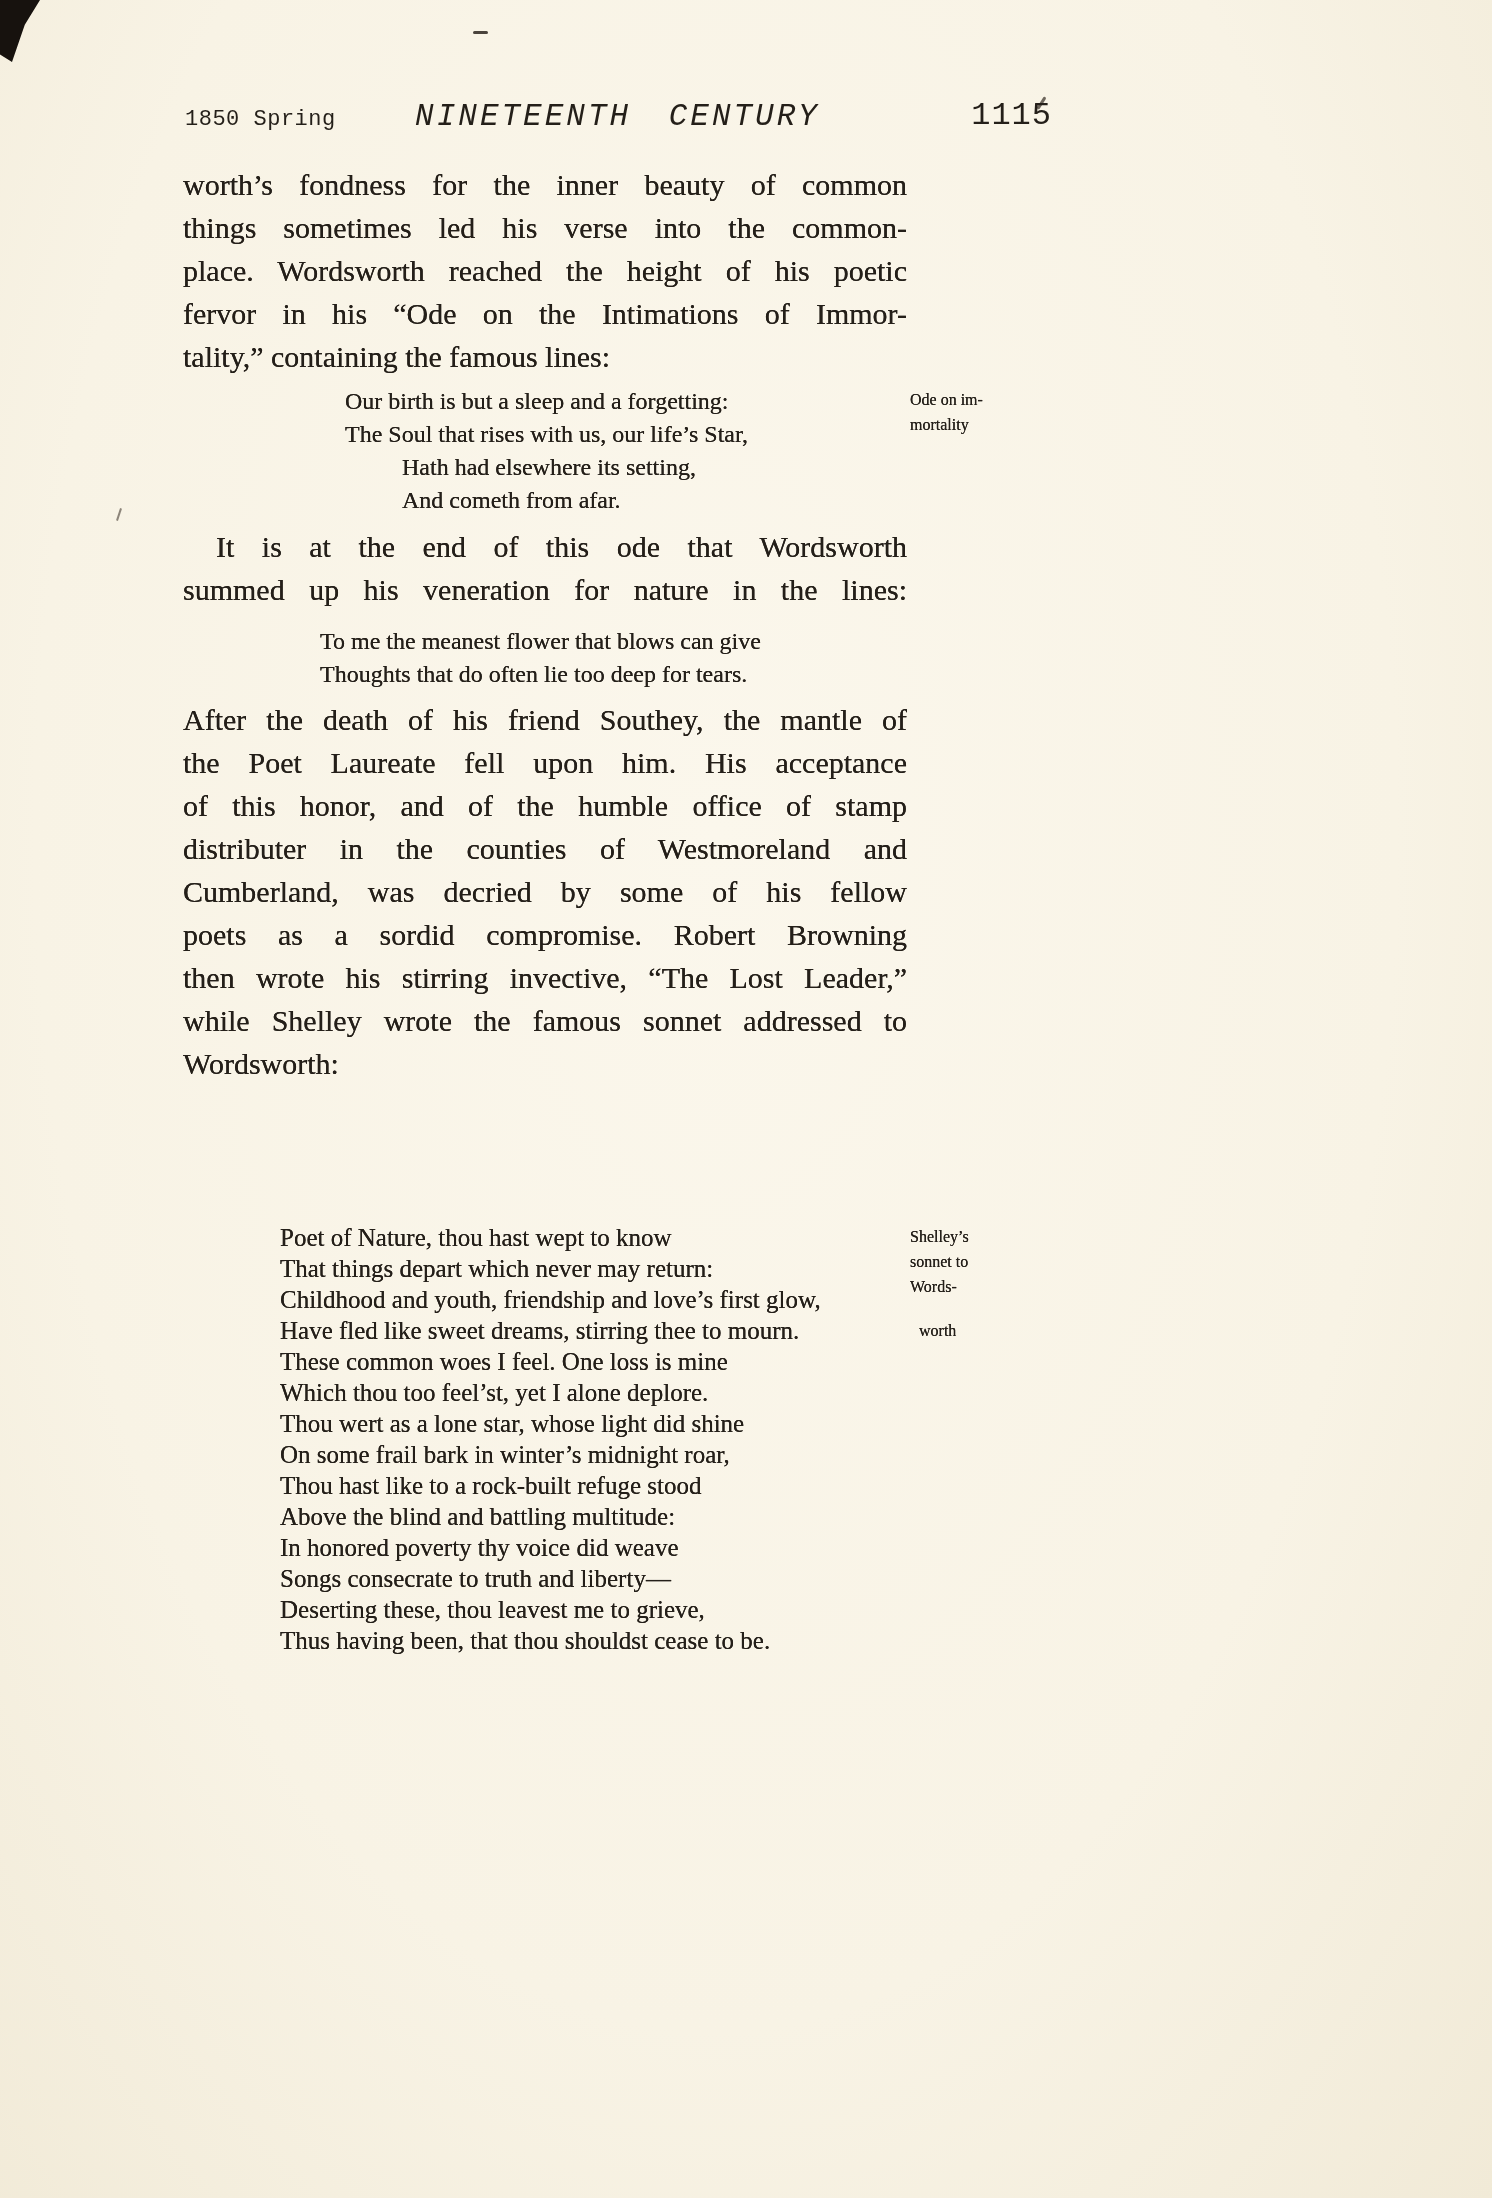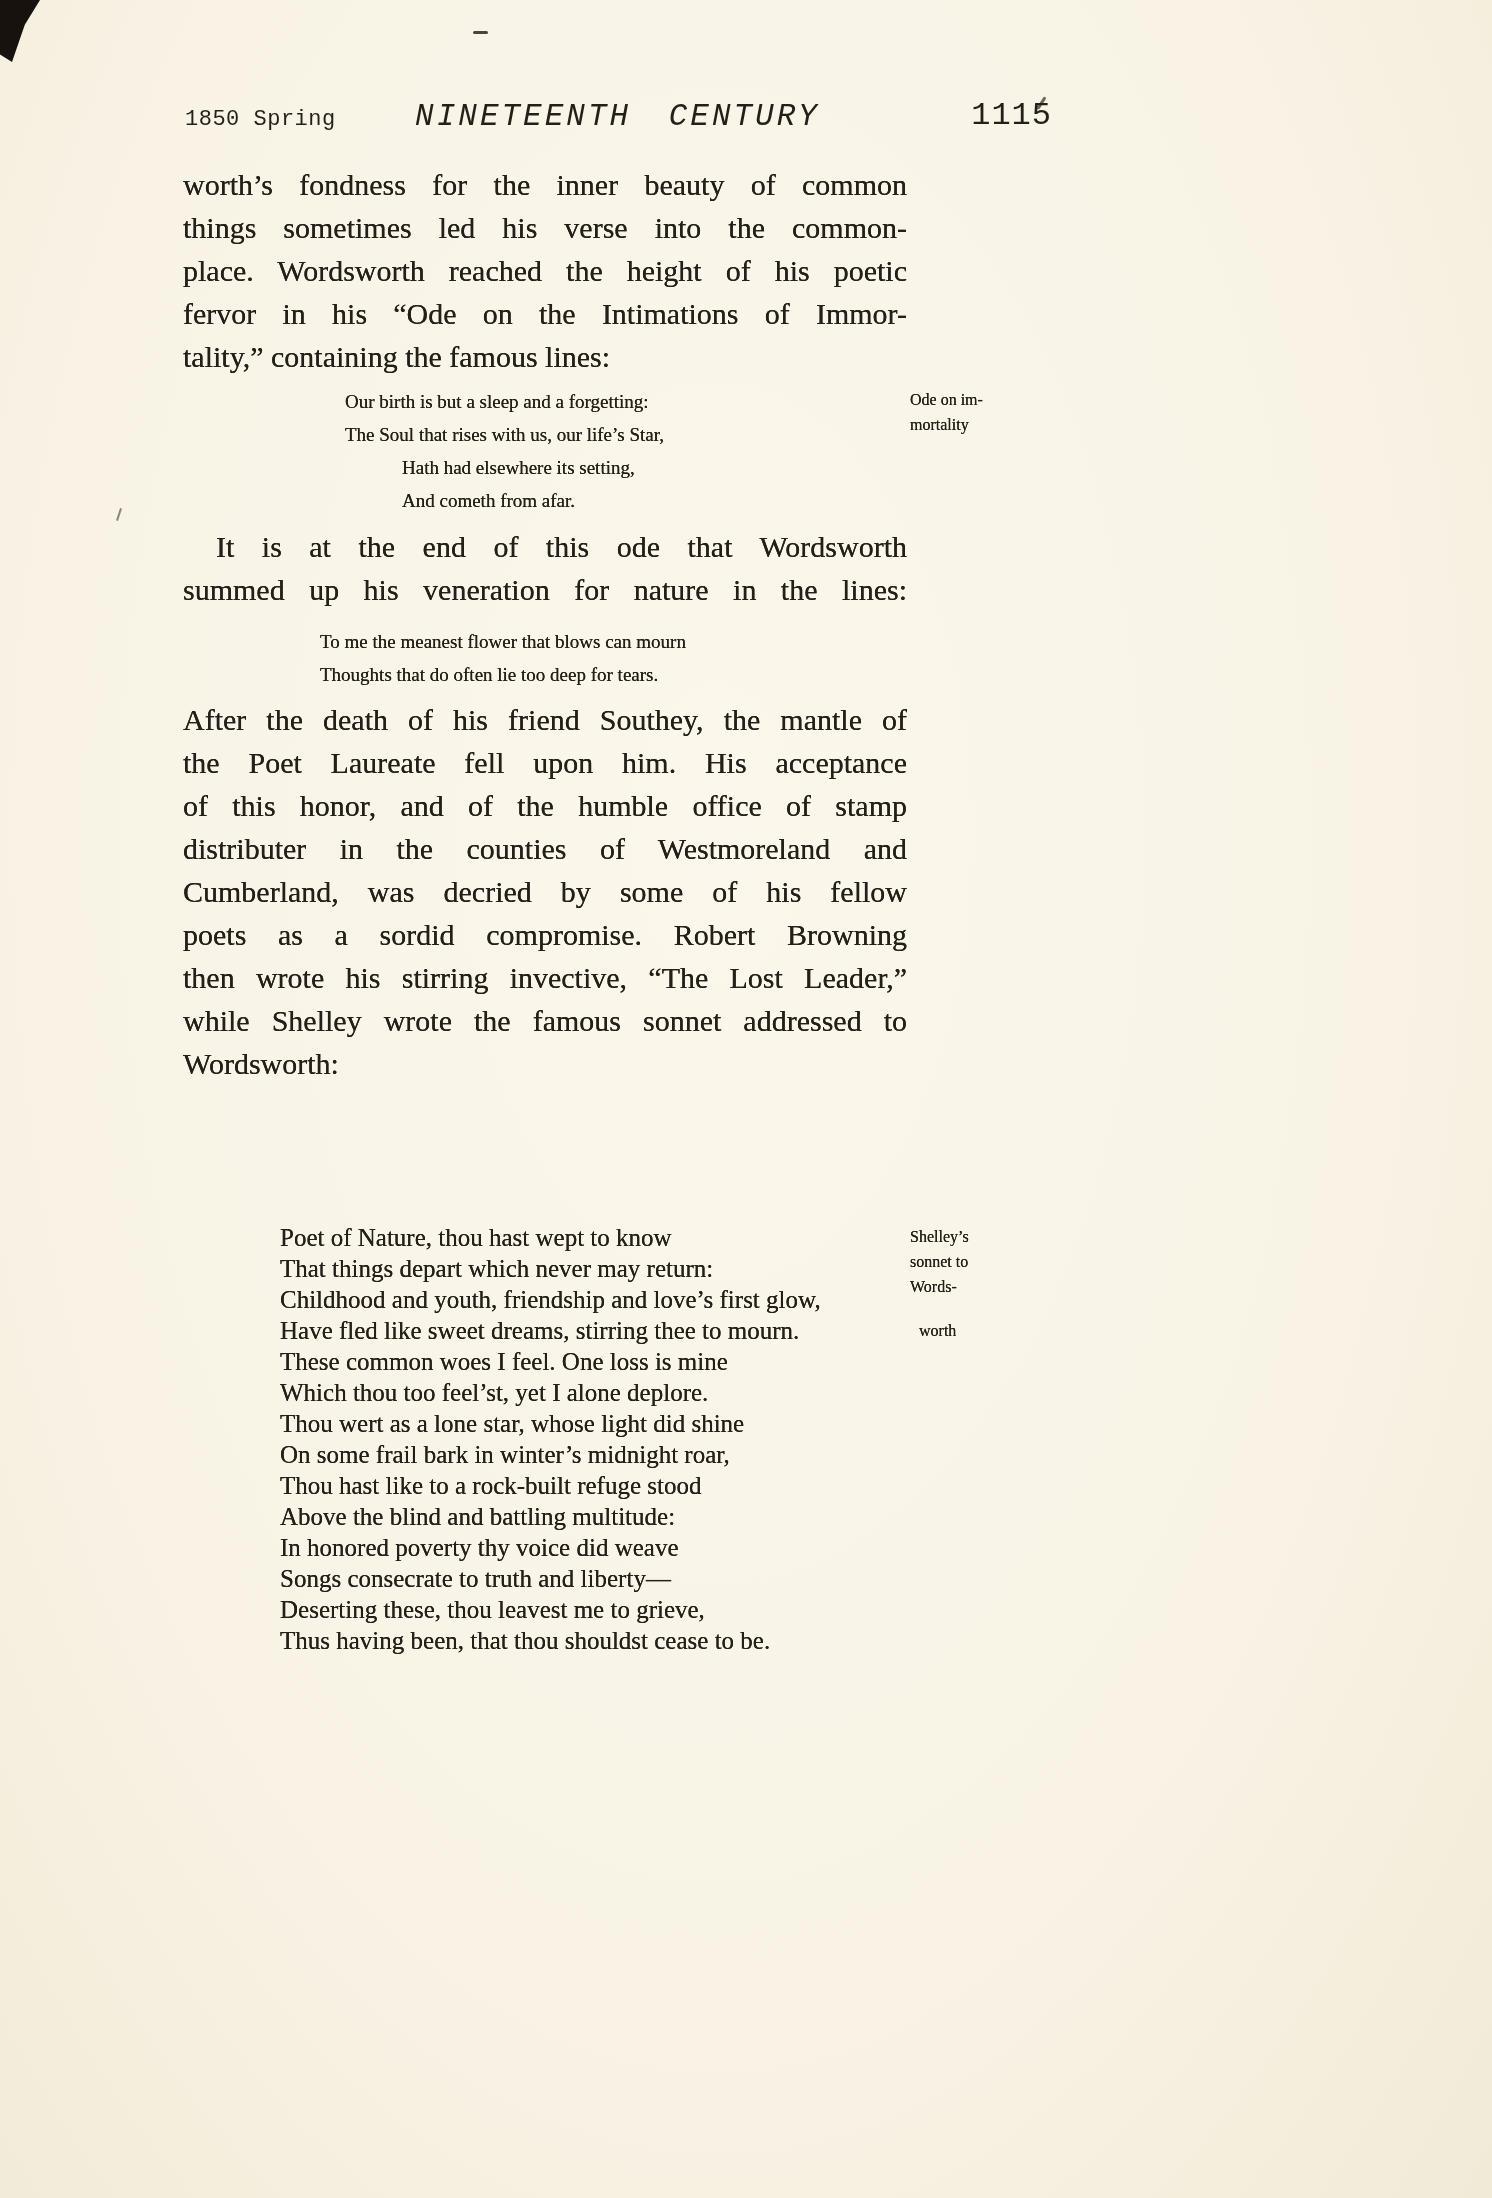"Our birth is but a" .verse-line { font-size: 19px -> 24px }
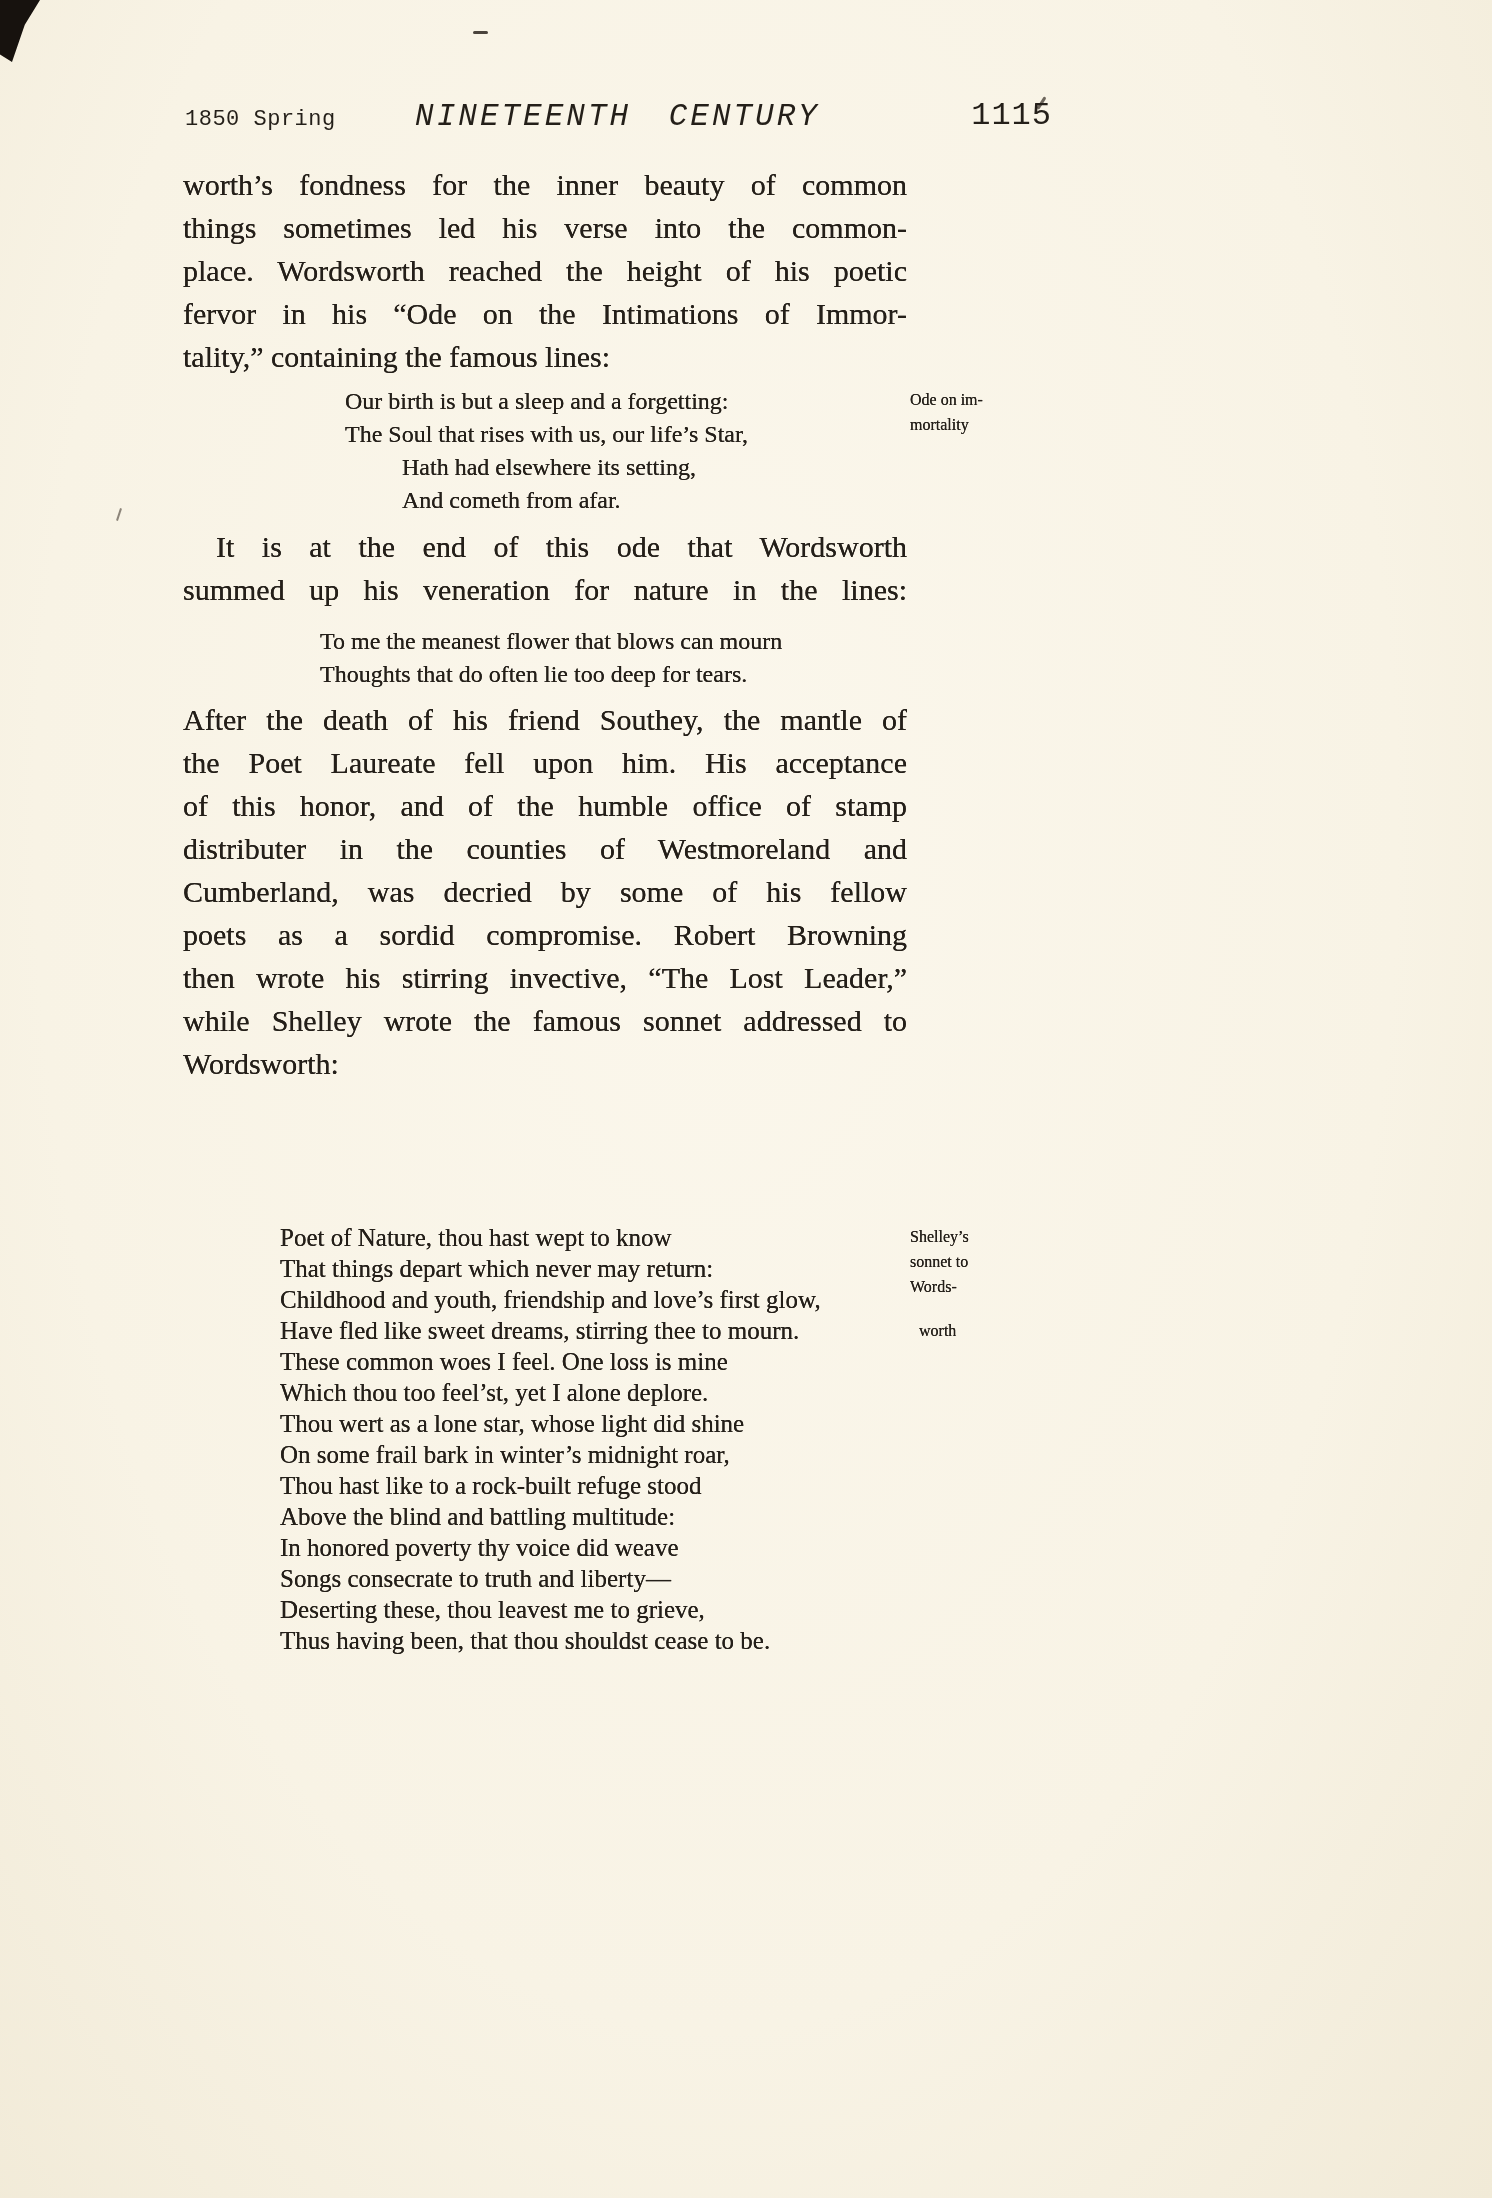"To me the meanest flower" div.verse-line { text: mourn -> give }
